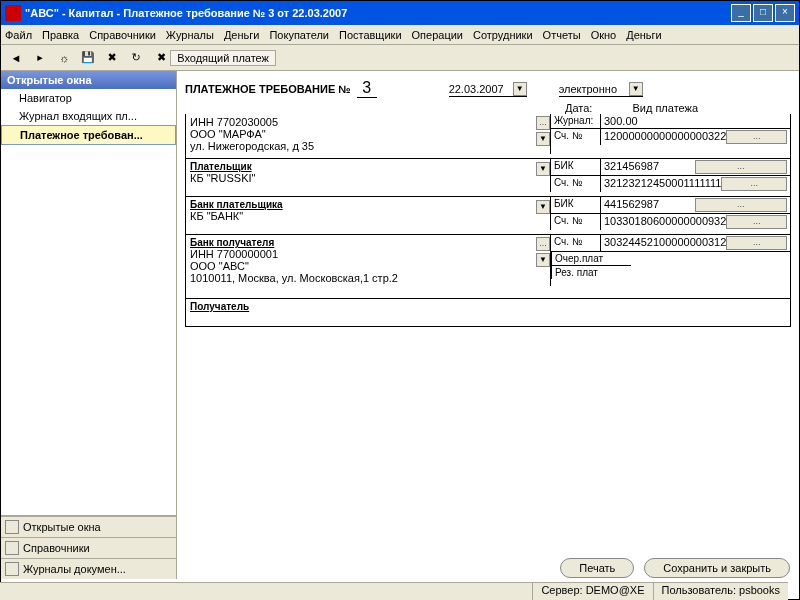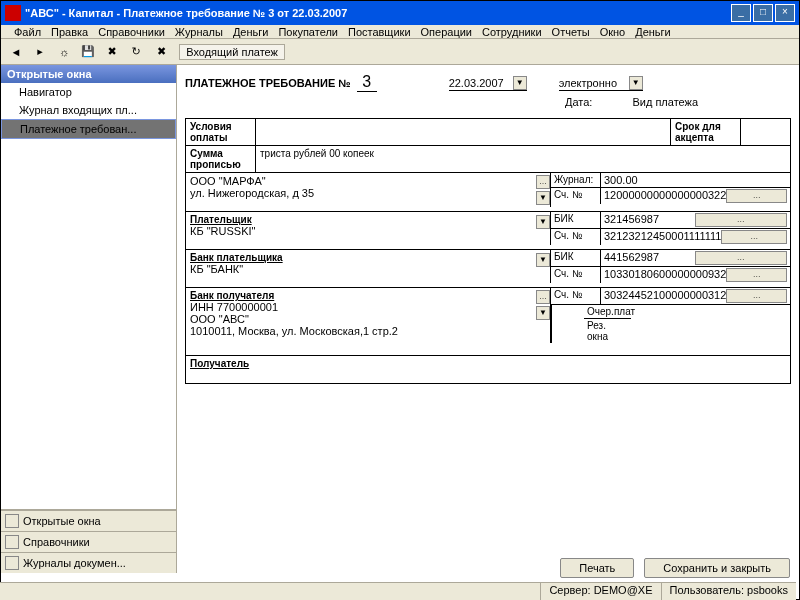"Файл" .menubar { height: 14px -> 20px; padding: 0 13px -> 0 4px }
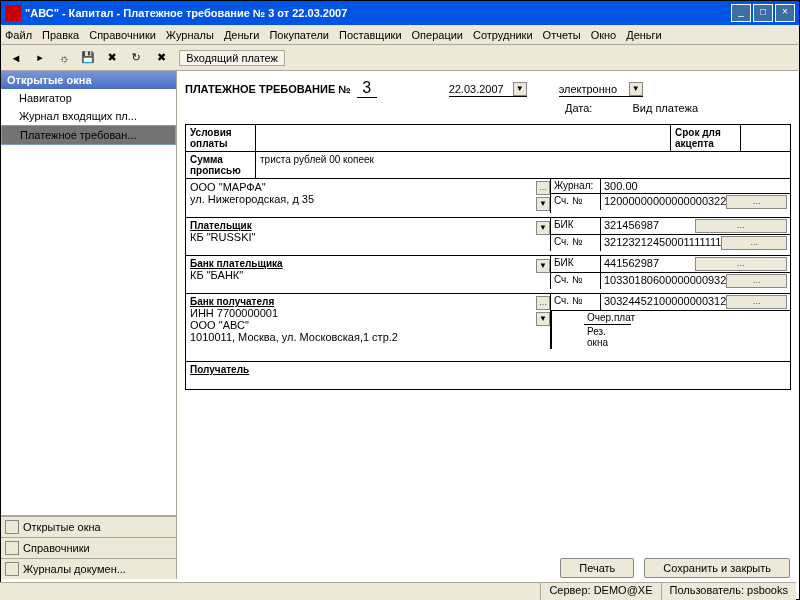"Входящий платеж" .tab { margin-left: 9px -> none }
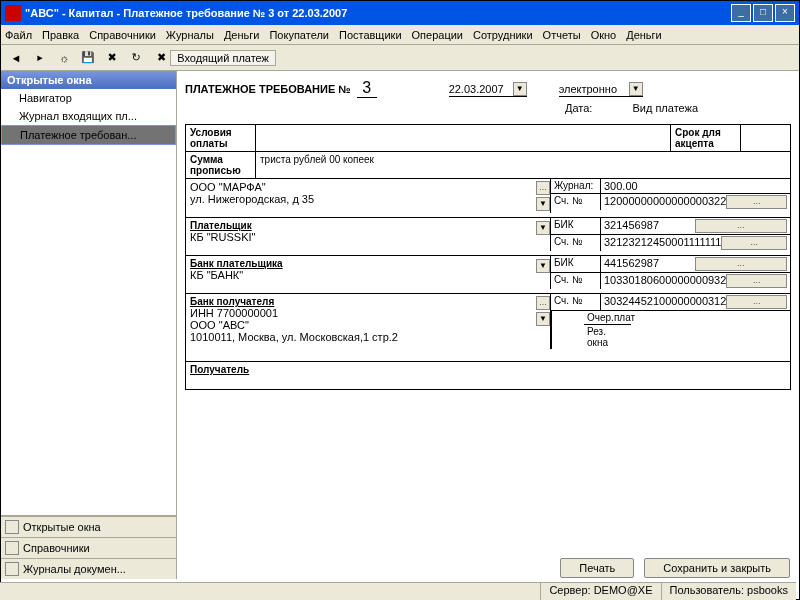"ИНН 7702030005" div { html: none -> <div>ИНН 7702030005</div> }
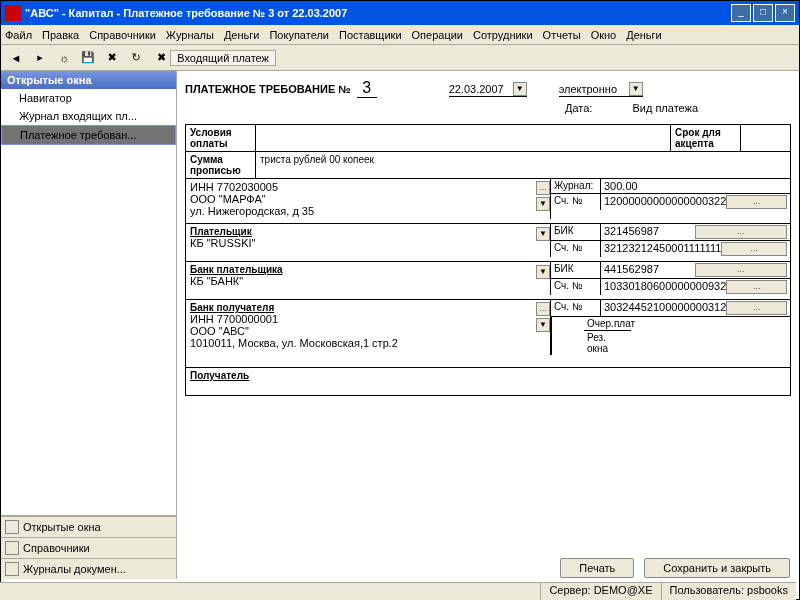"Платежное требован..." .sideitem.sel { background: #737373 -> #fef9c3; font-weight: none -> bold }
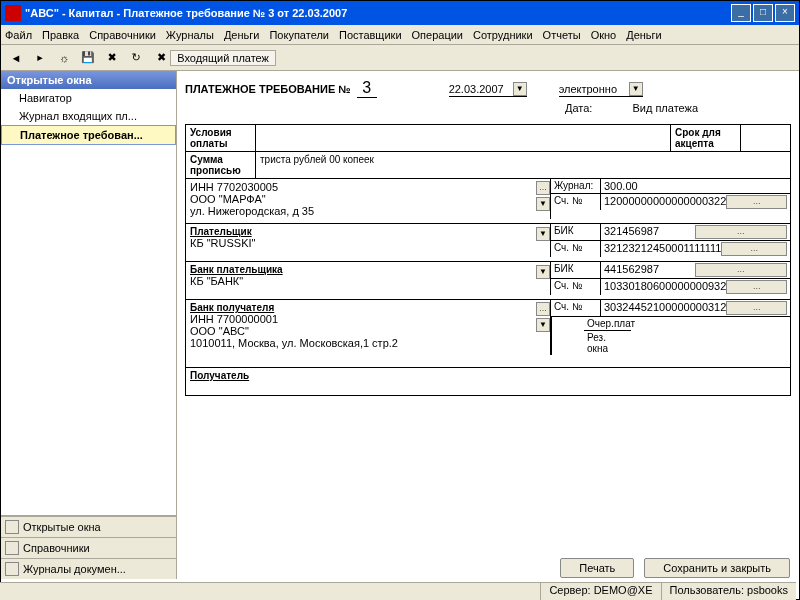"Условия оплаты" table.doc { html: <table> <tbody> <tr> <td>Условия оплаты</td> <td></td> <td>Срок для акцепта</td> <td></td> </tr> <tr> <td>Сумма прописью</td> <td>триста рублей 00 копеек</td> </tr> </tbody> </table> -> none }
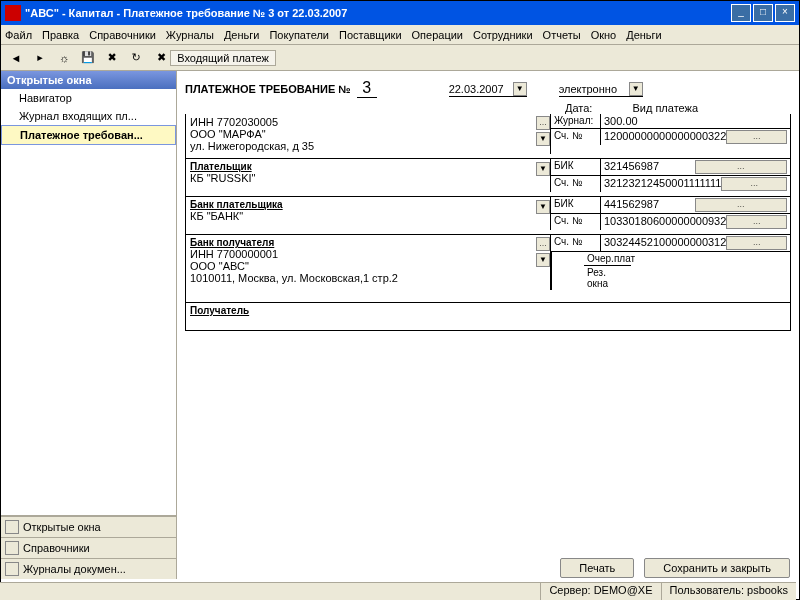"Очер.плат" div { padding-left: 32px -> none }
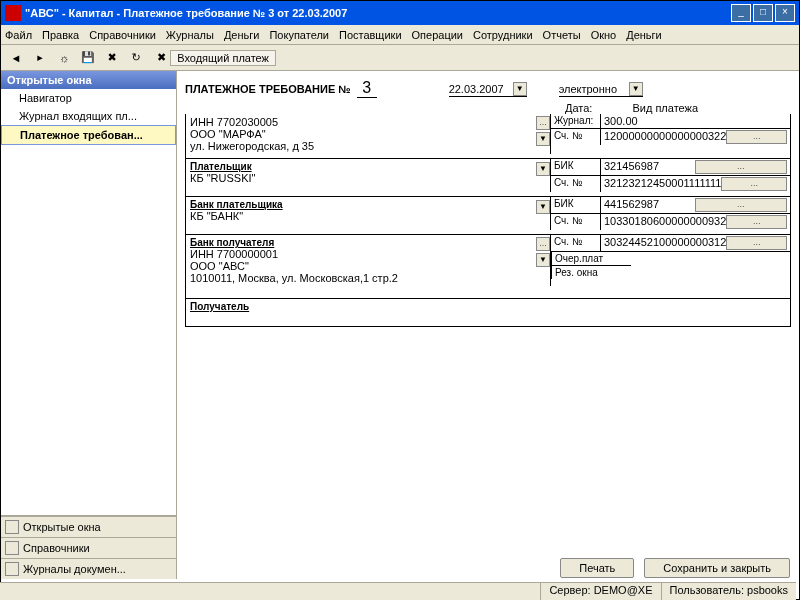"Рез. окна" div { text: окна -> плат }
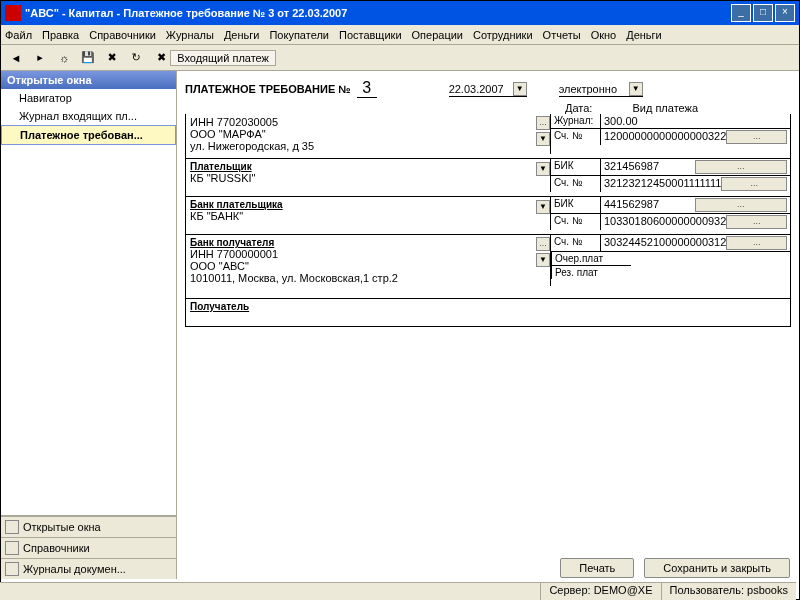"Печать" .btn { border-radius: 2px -> 10px }
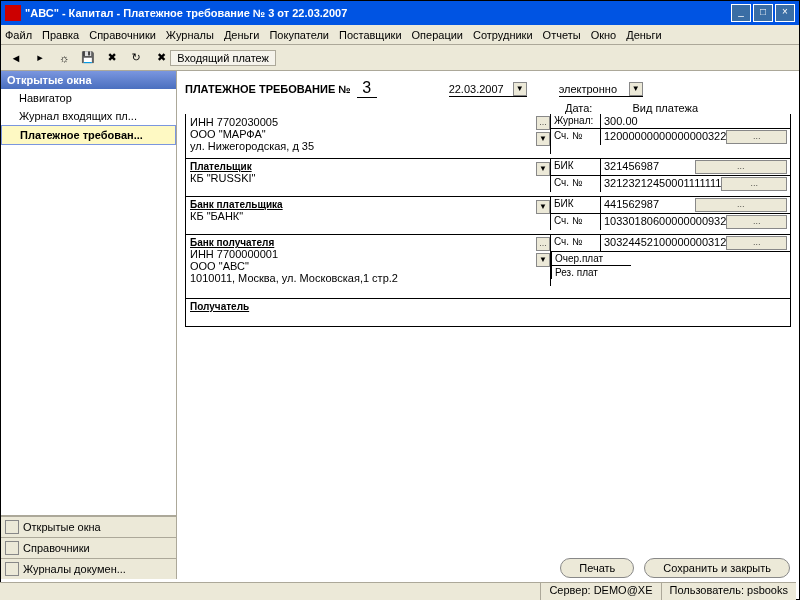"Сервер: DEMO@XE" .statusbar { right: 4px -> 12px }
